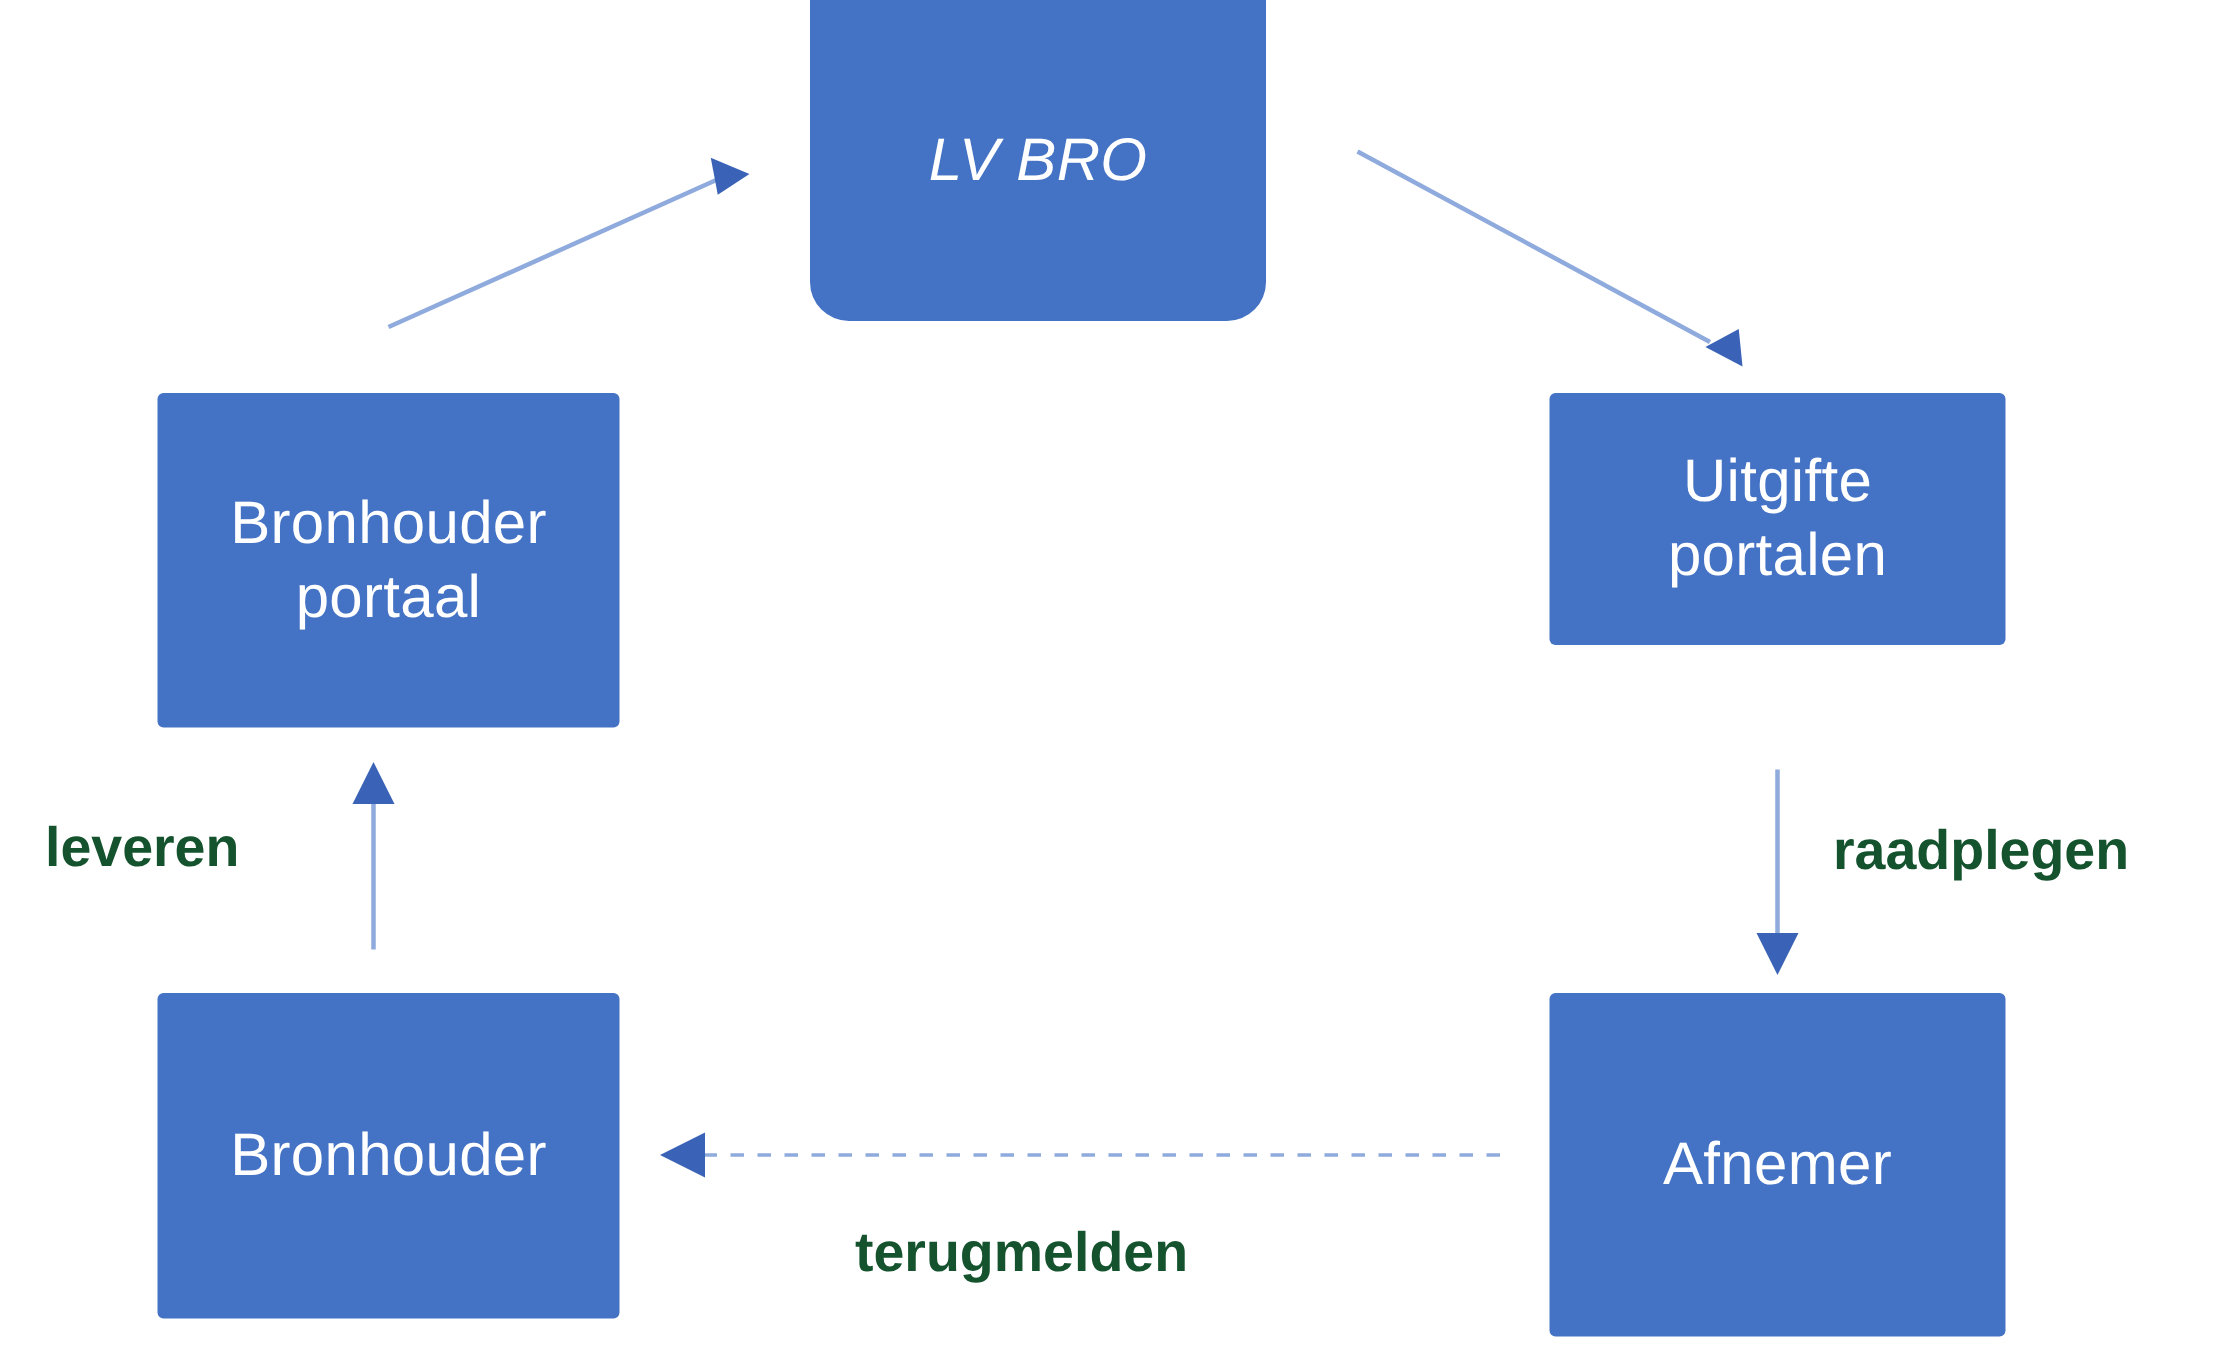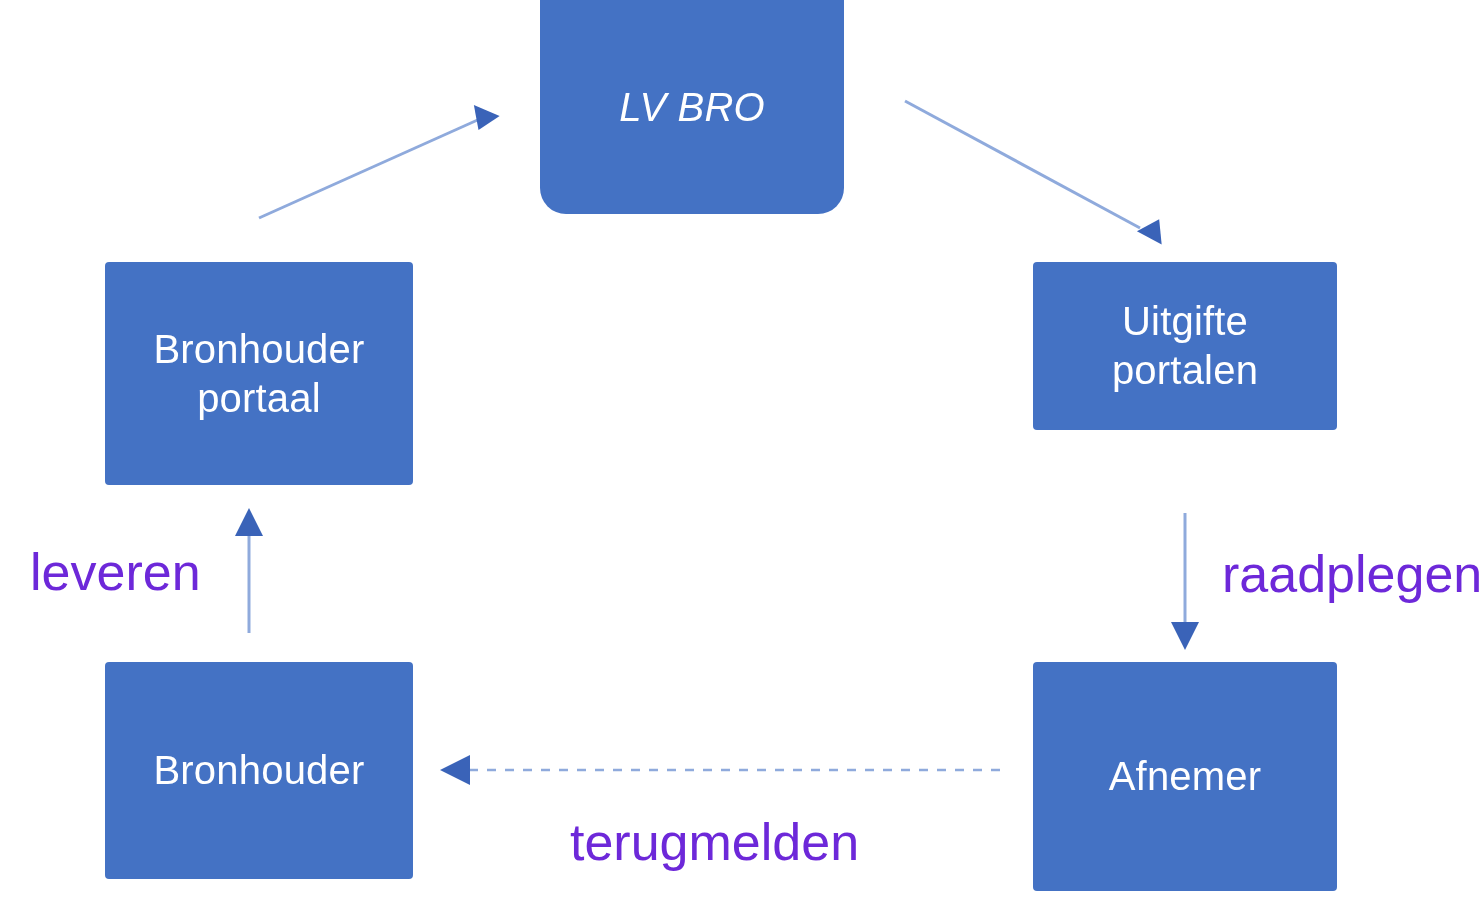"leveren" .edge-label { color: #6d28d9 -> #14532d; font-size: 52px -> 37px; font-weight: 400 -> 700 }
